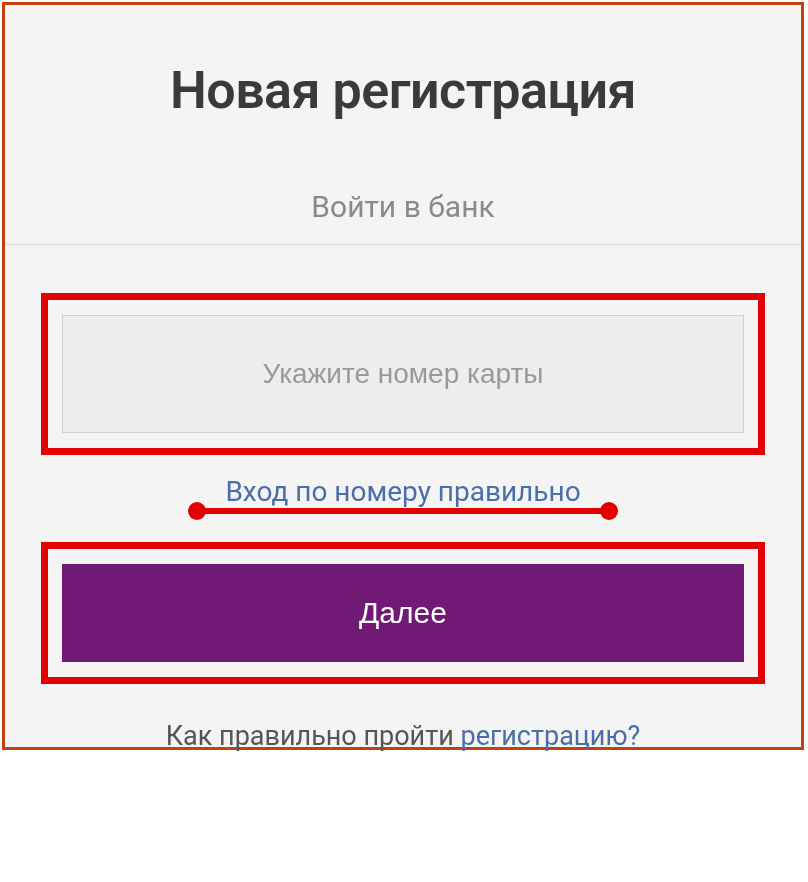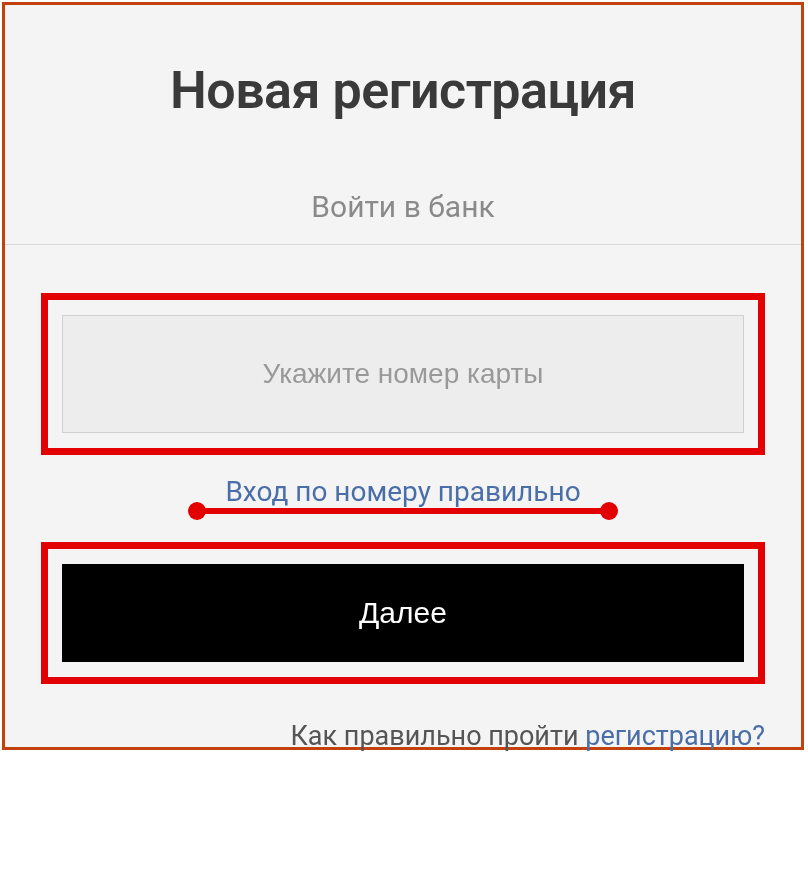"Далее" .next-button { background: #000000 -> #701a75 }
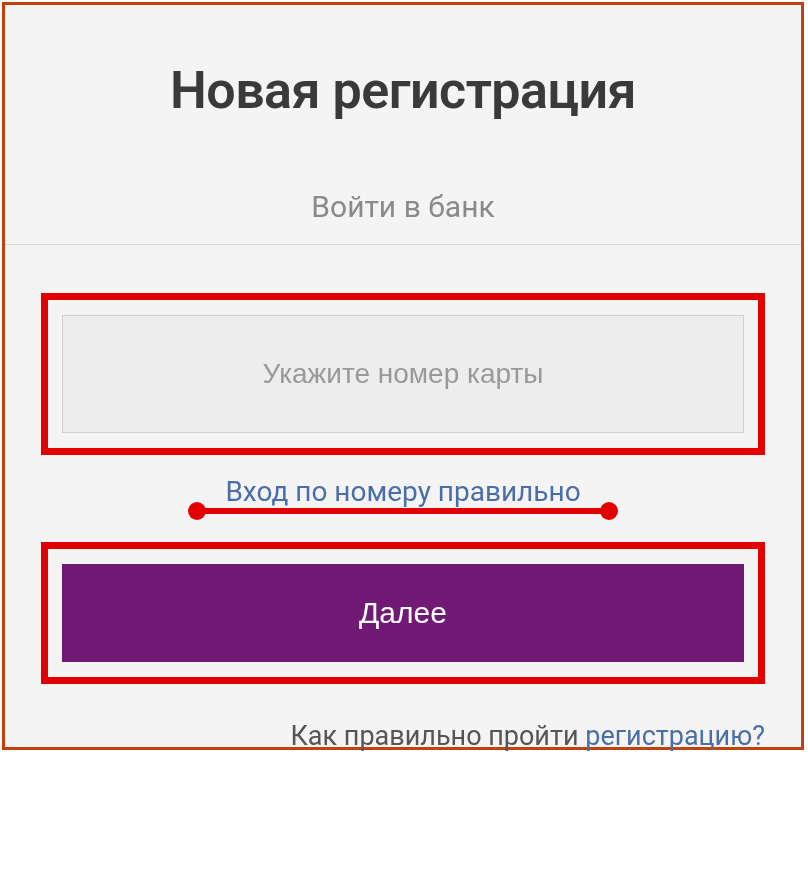"Как правильно пройти регистрацию?" .help-row { text-align: right -> center }
